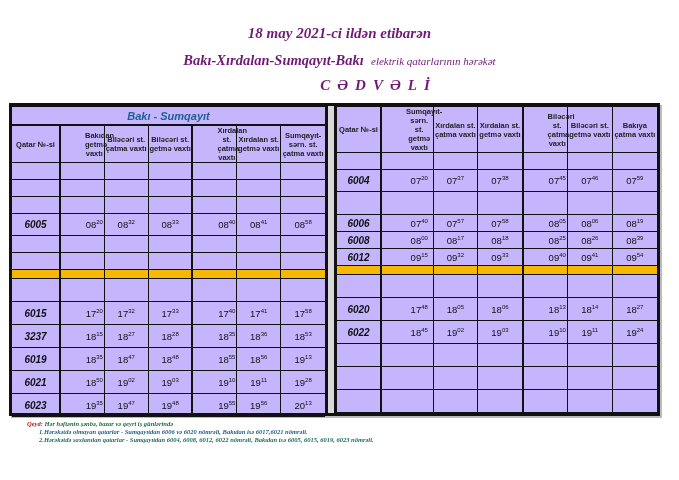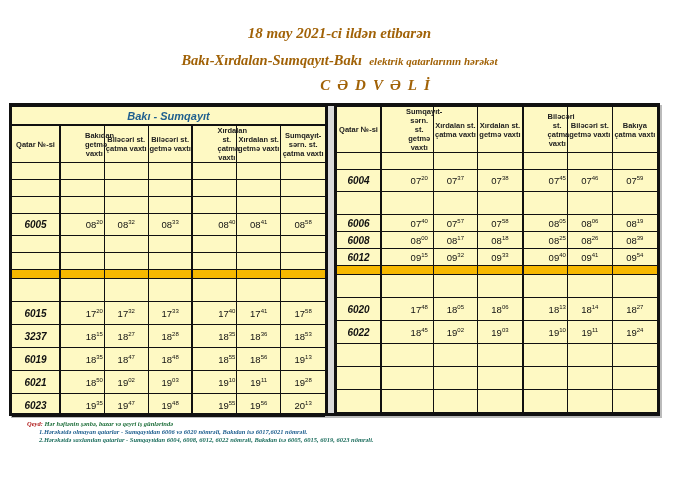"18 may 2021-ci ildən etibarən" .title { color: #a16207 -> #701a75 }
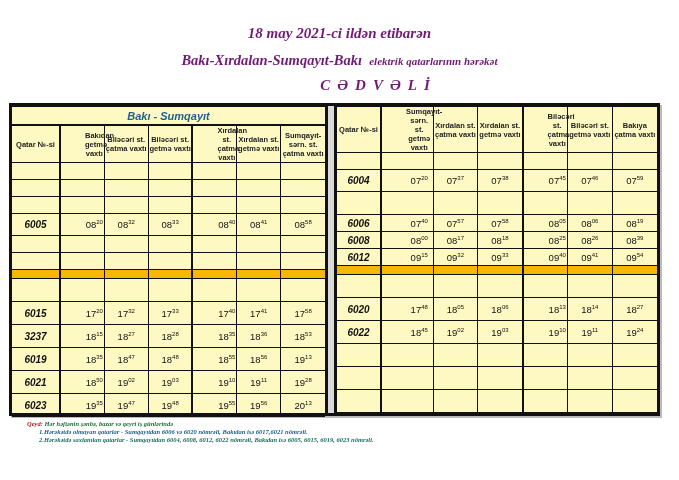"elektrik qatarlarının hərəkət" .t2 .small { font-weight: bold -> normal }
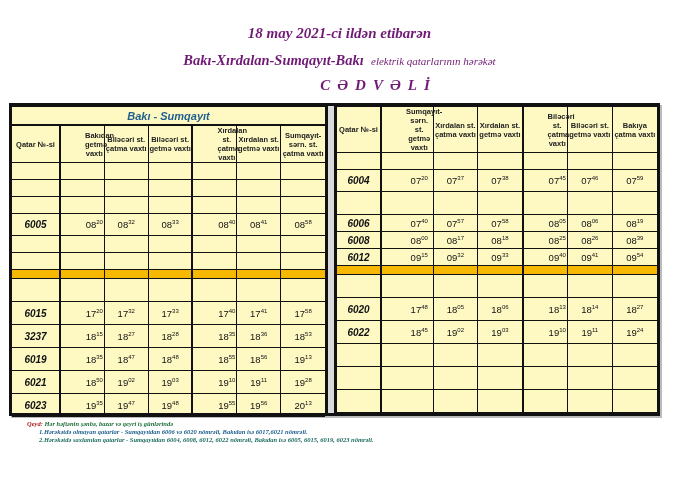"Bakı - Sumqayıt" .frame { background: #fef9c3 -> #c4b5fd }
